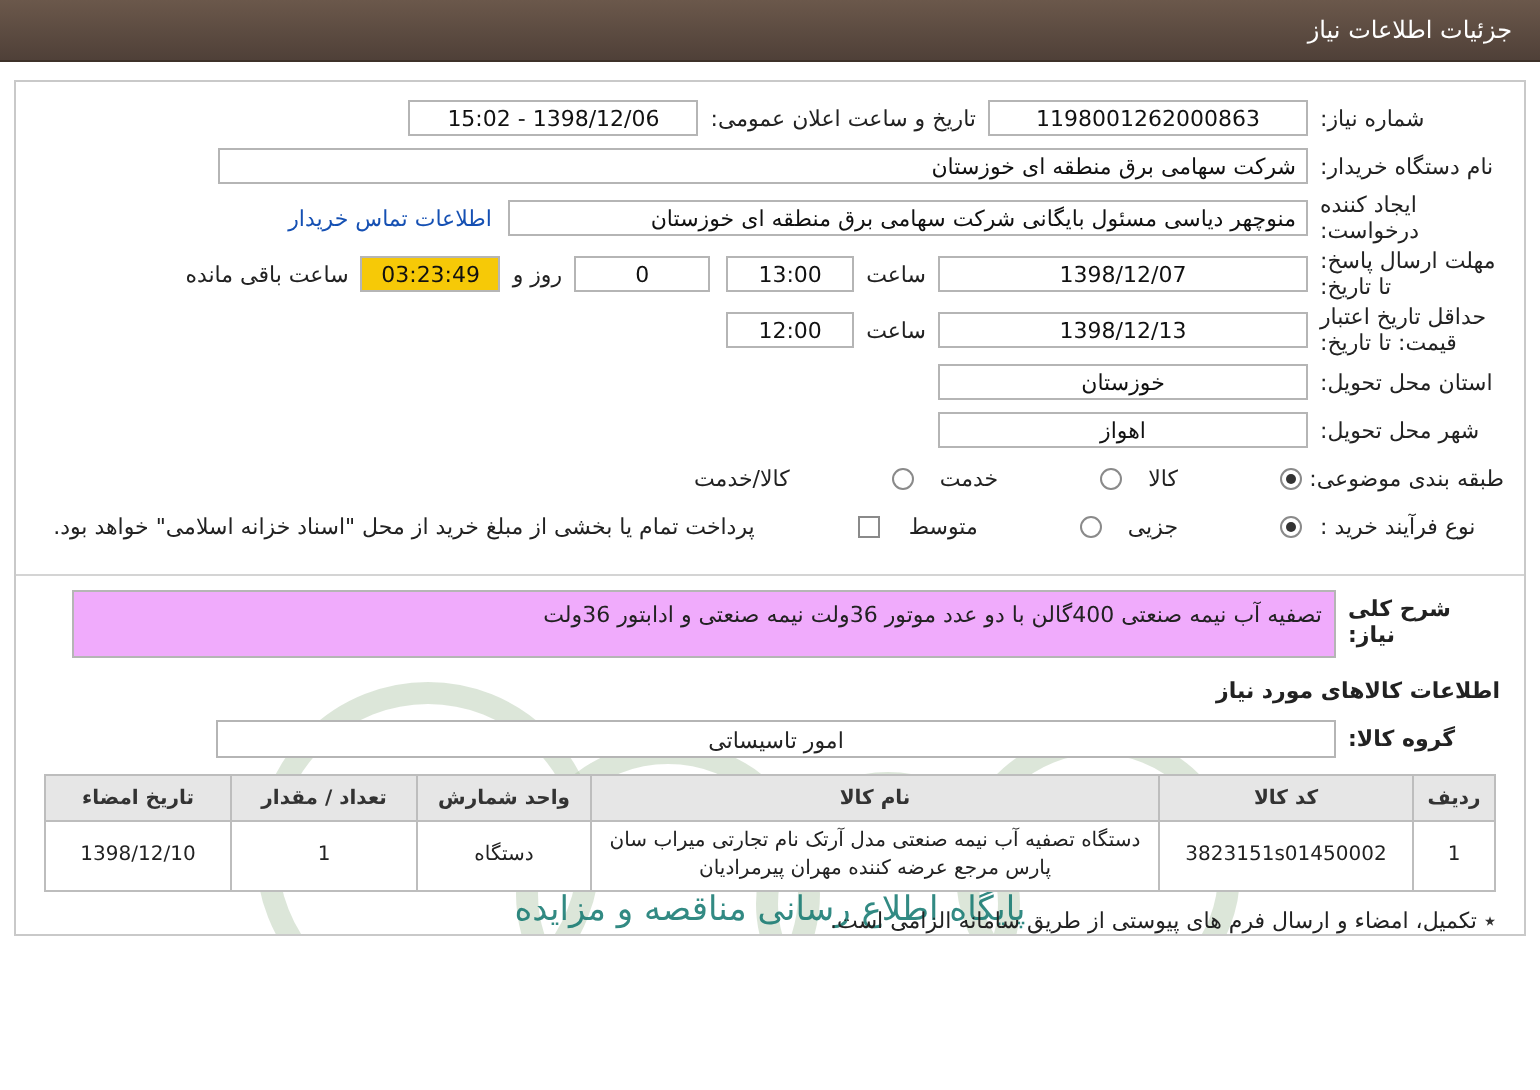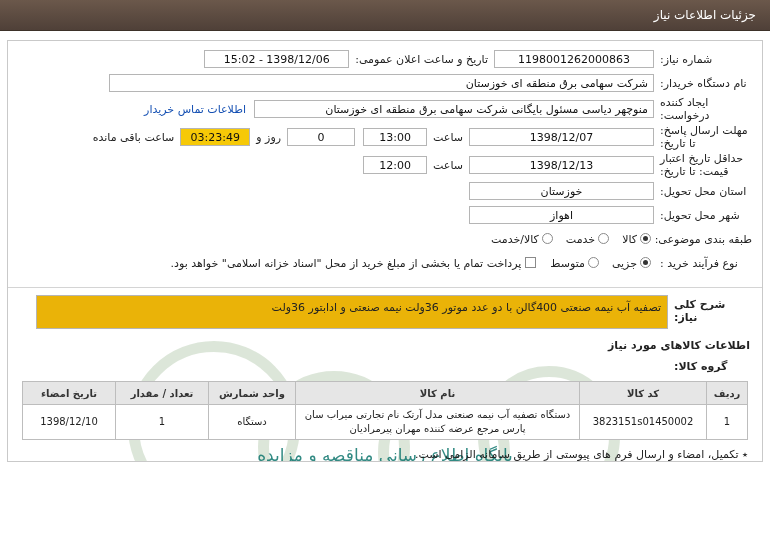"کالا/خدمت" .opt { align-items: none -> center; gap: none -> 48px }
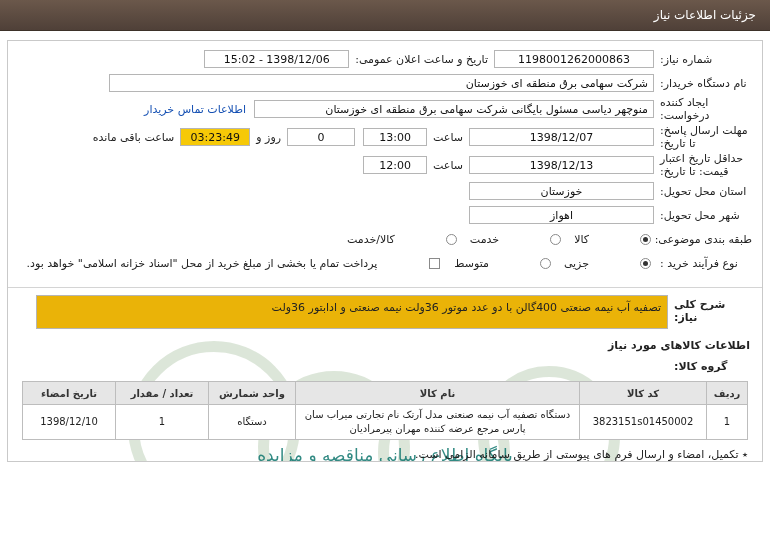"تصفیه آب نیمه صنعتی 400گالن" .desc-box { background: #eab308 -> #f0abfc }
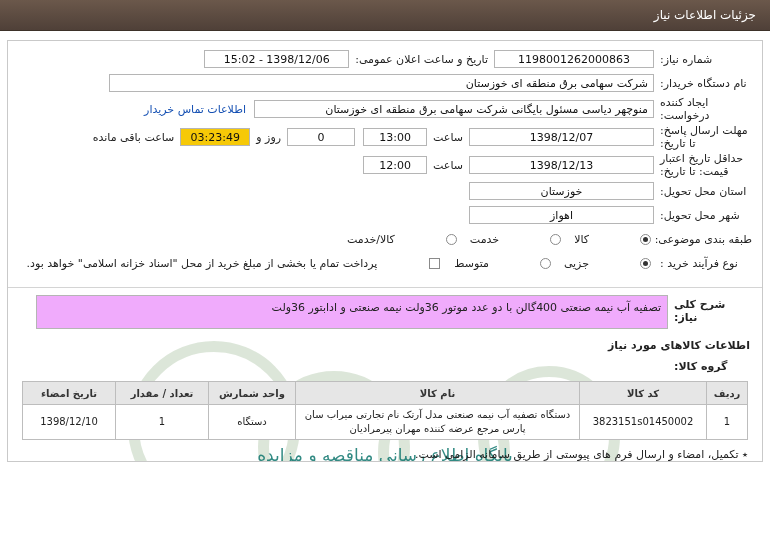"امور تاسیساتی" span.group-fld { html: none -> <span>امور تاسیساتی</span> }
